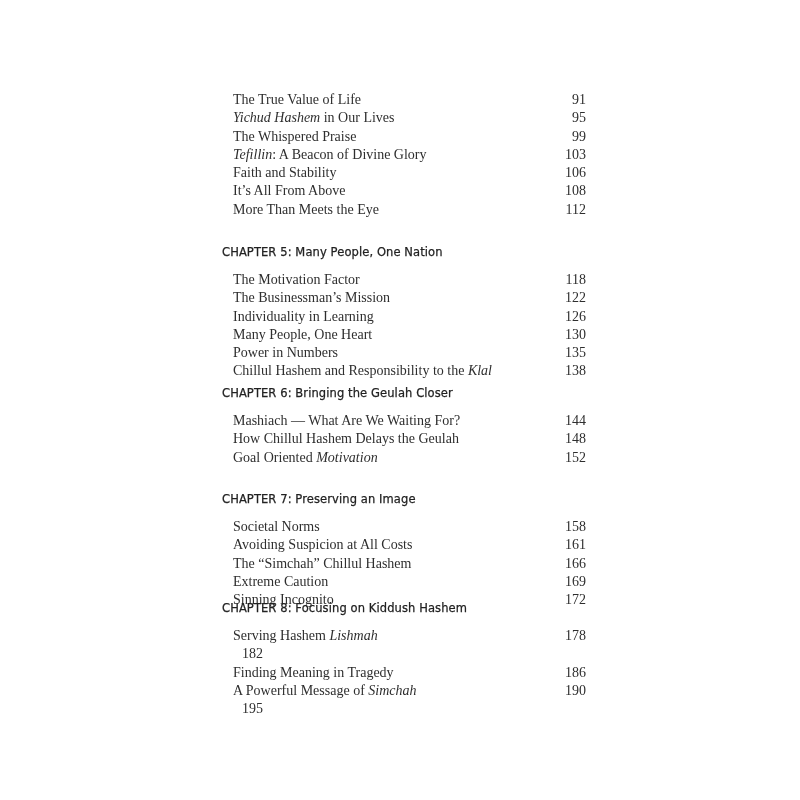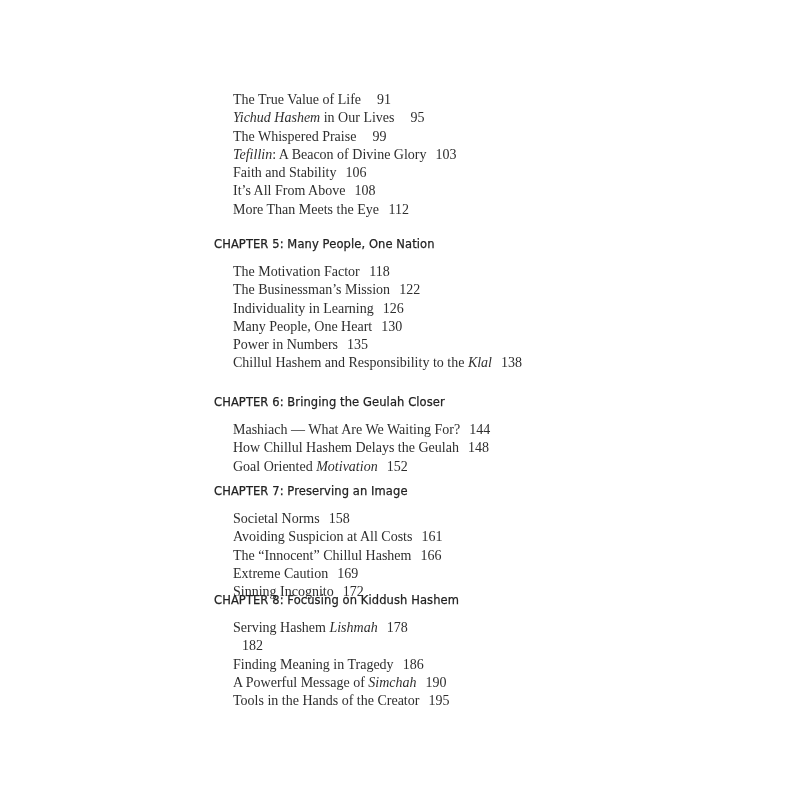"The True Value of Life" .entry { justify-content: none -> space-between }
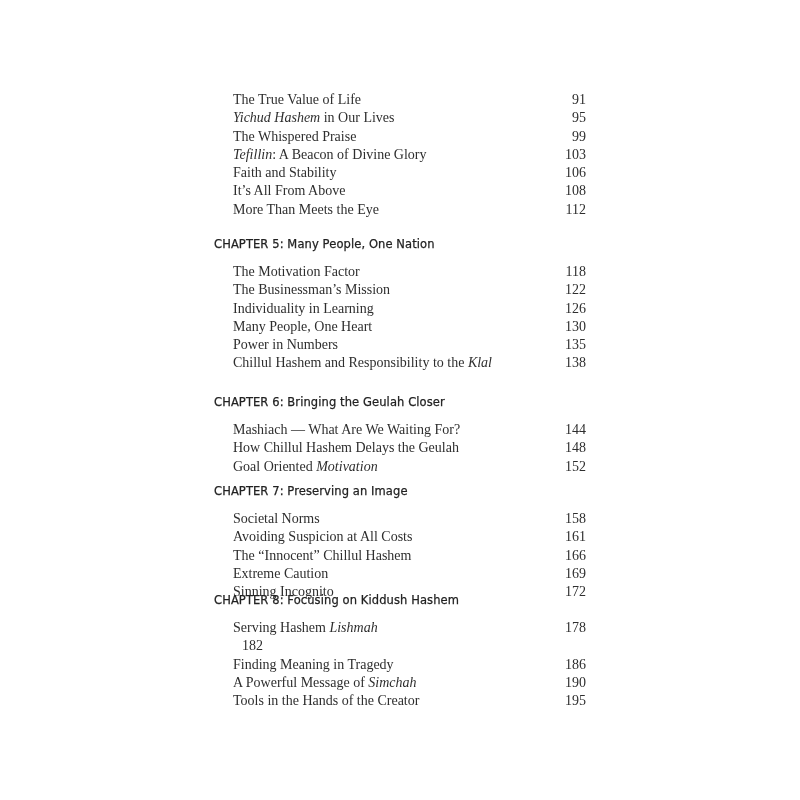"CHAPTER 5: Many People, One" .chapter-heading { margin: 0 -> 8px }
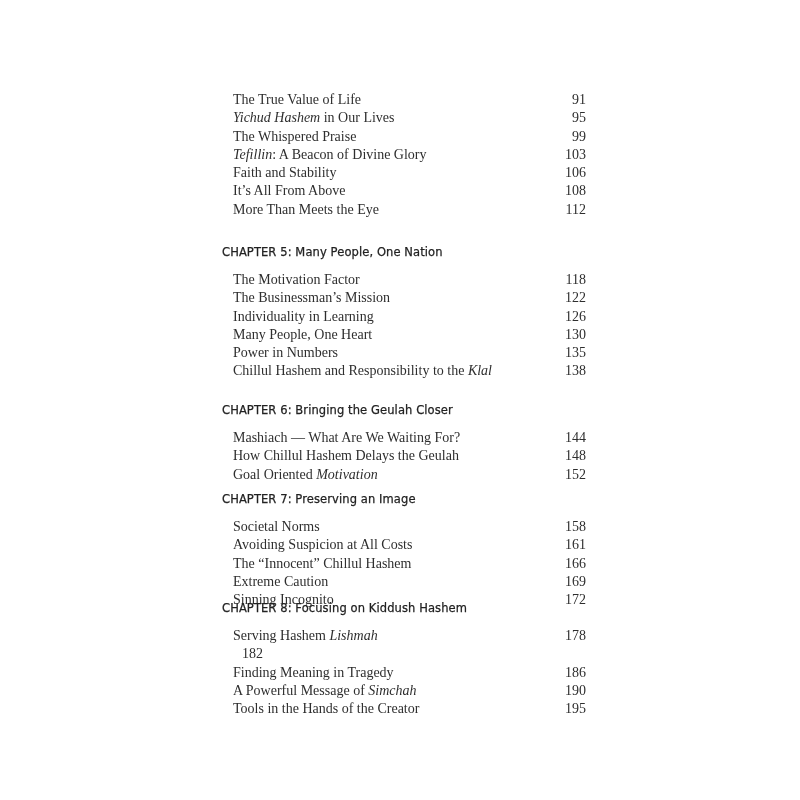"CHAPTER 6: Bringing the Geulah" div.toc-section { top: 393px -> 376px }
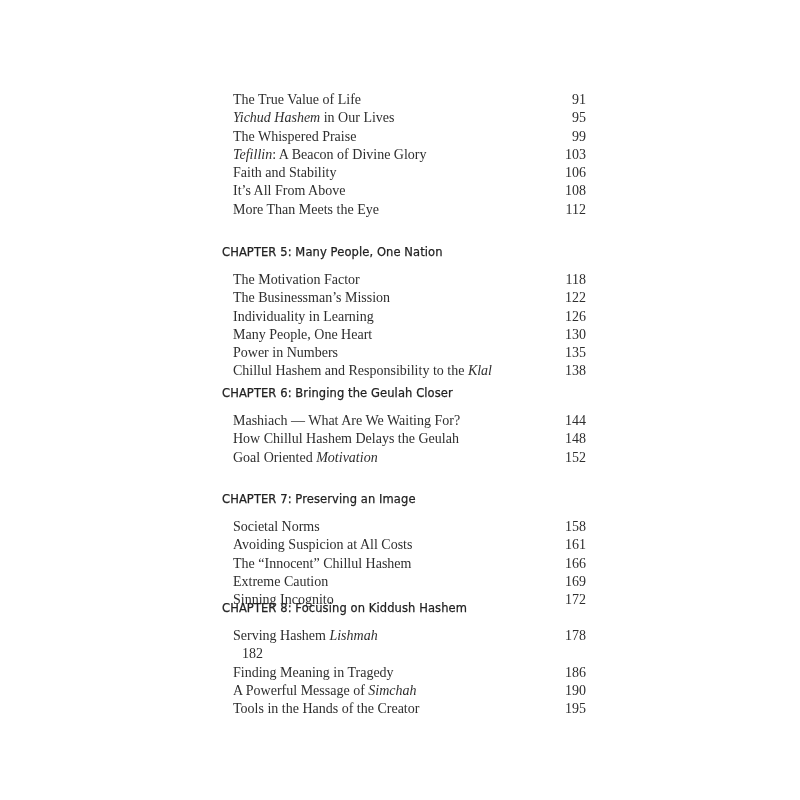"The “Innocent” Chillul Hashem" span { text: Innocent -> Simchah }
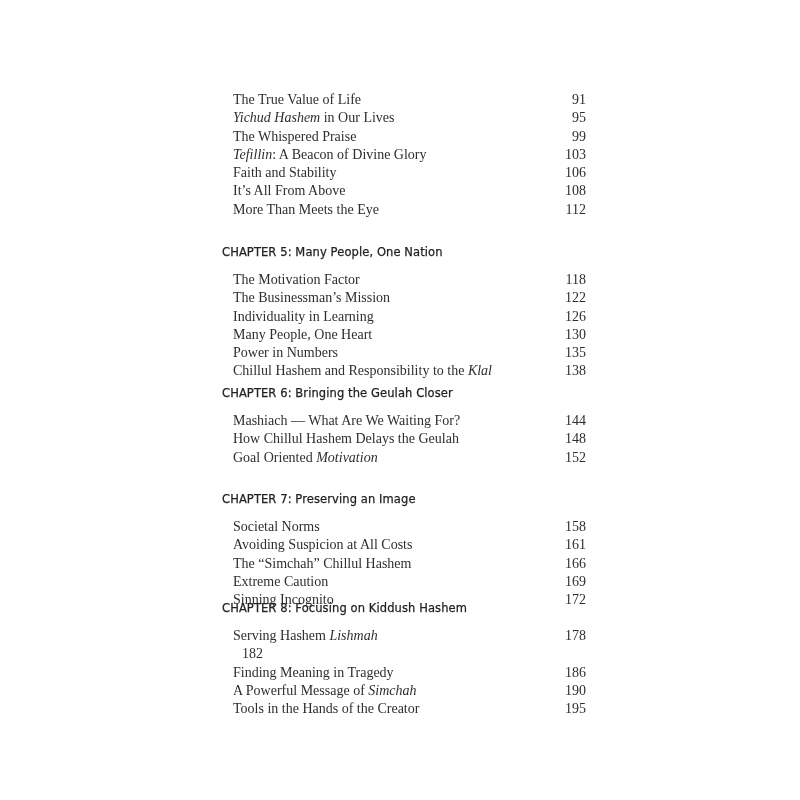"Tools in the Hands of" span.title { html: <span><span>Tools in the Hands of the Creator</span></span> -> none }
